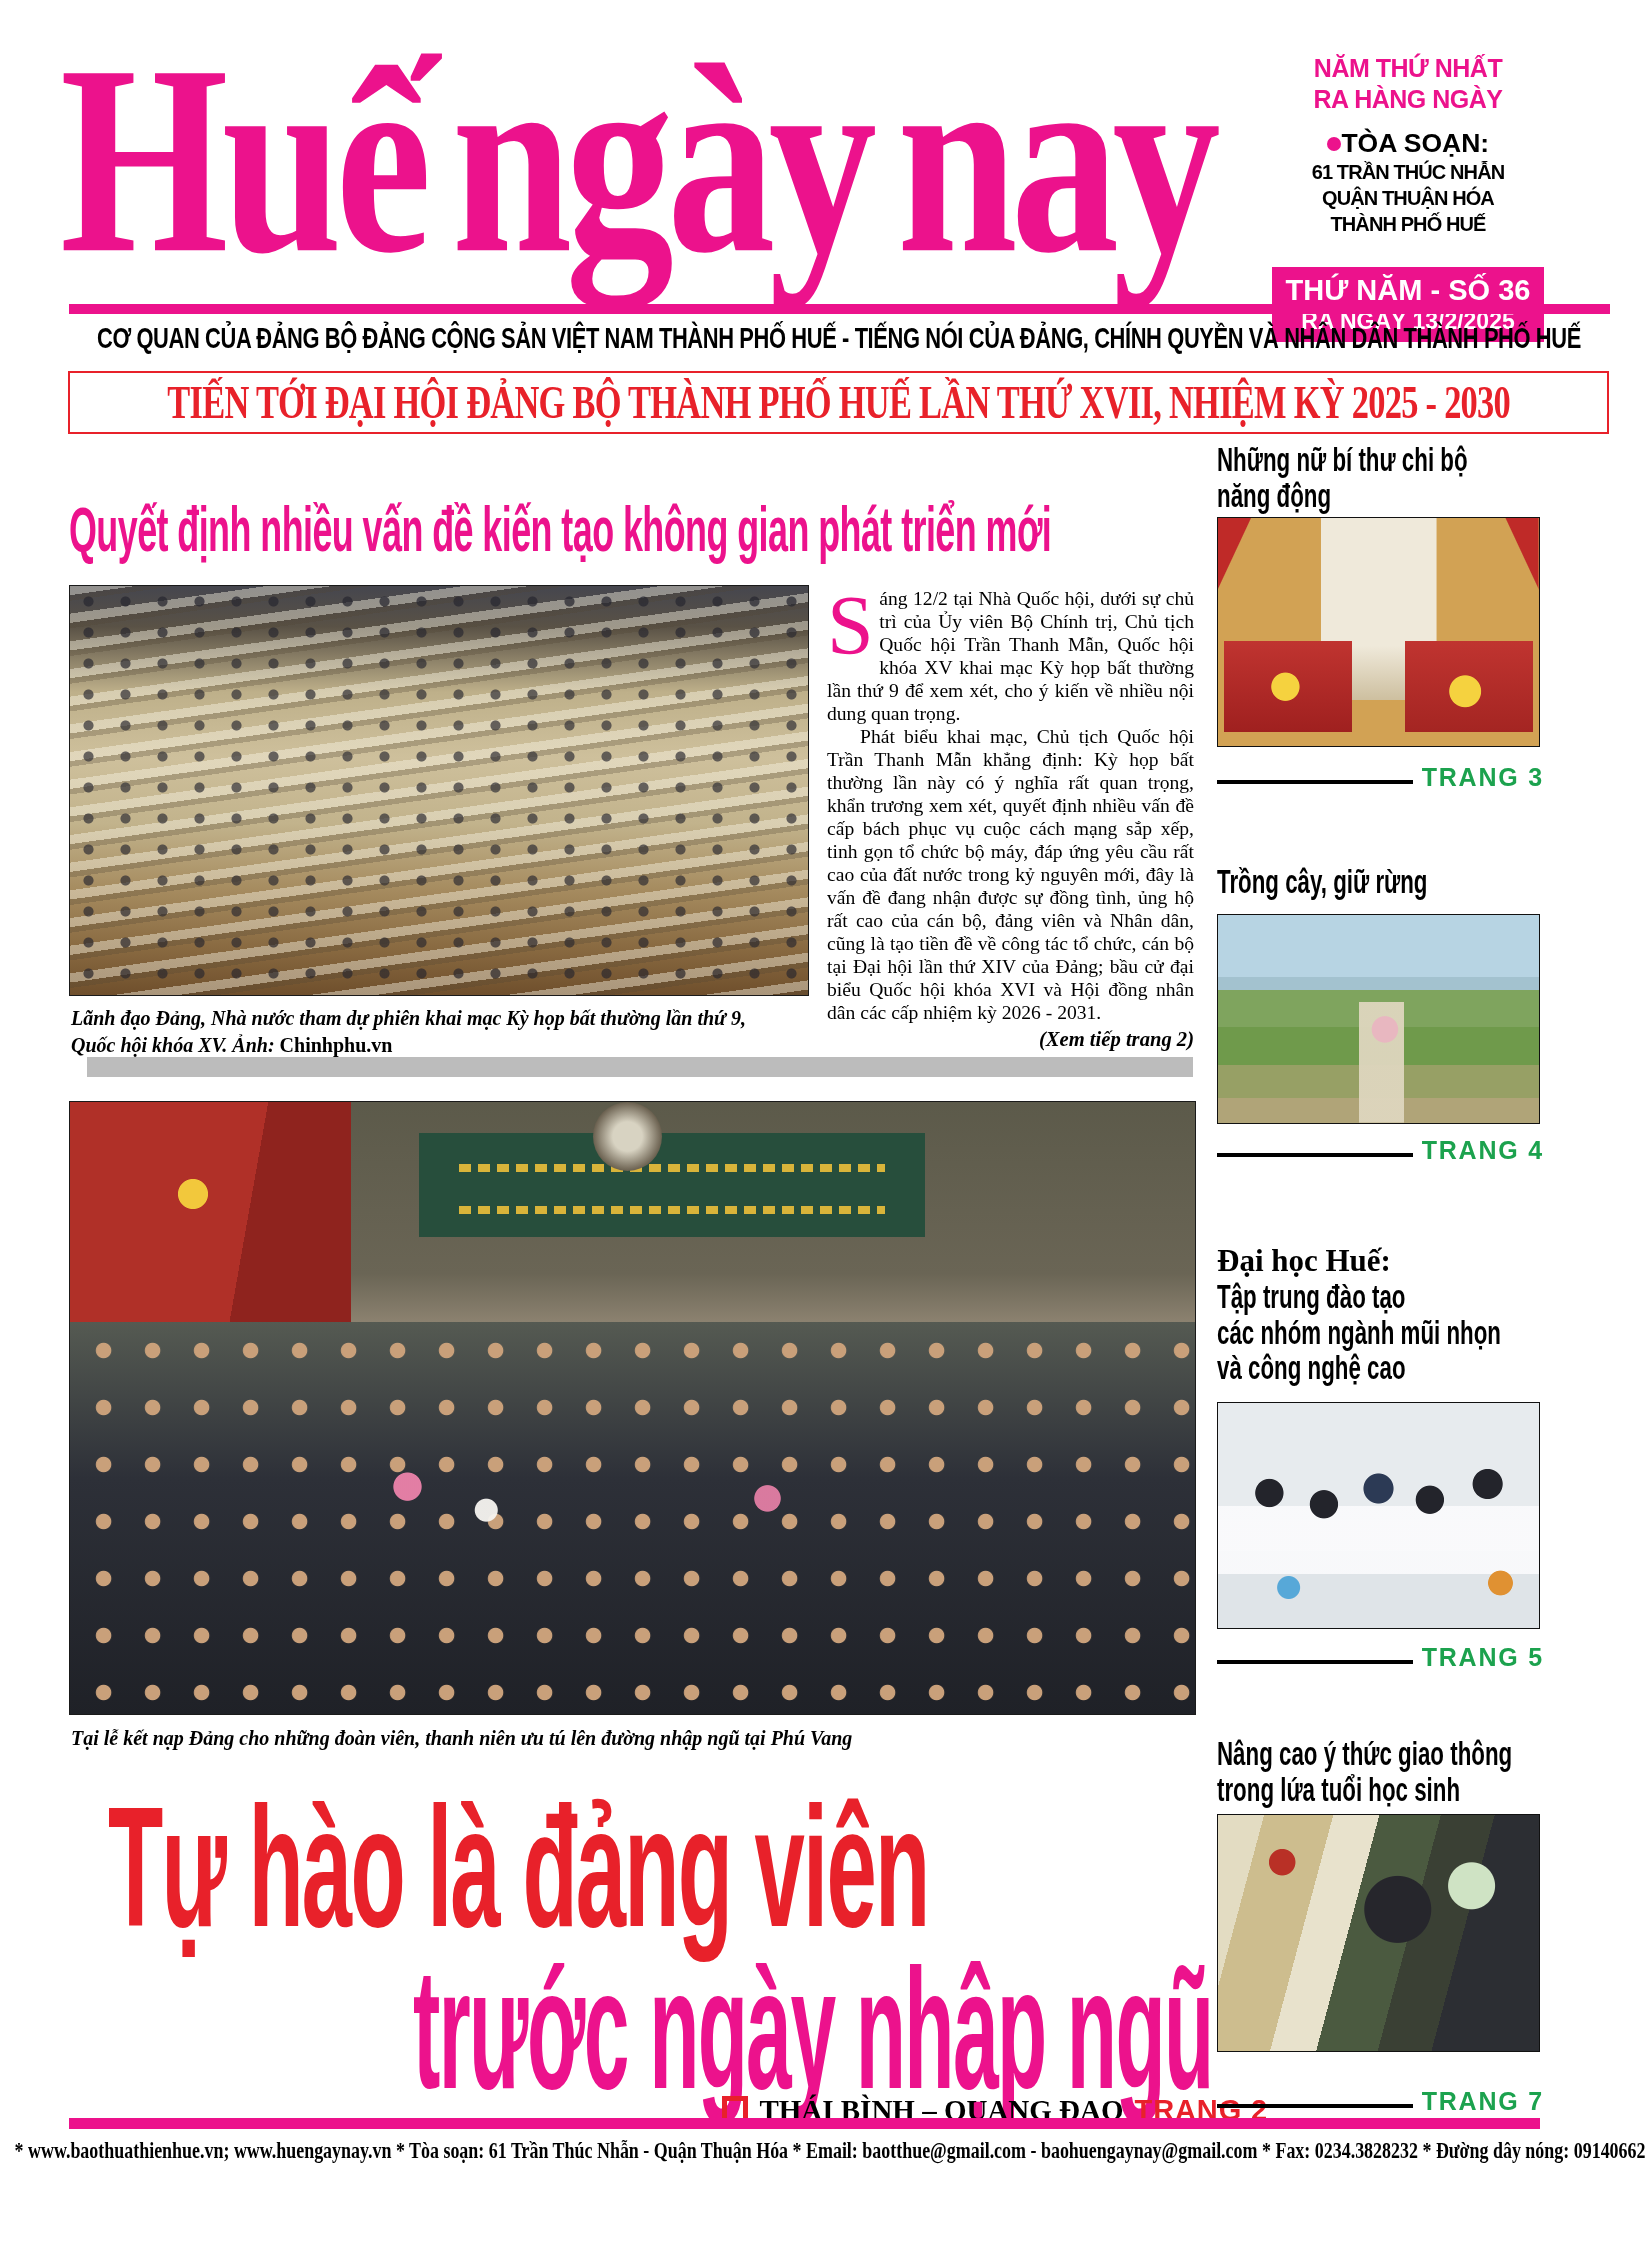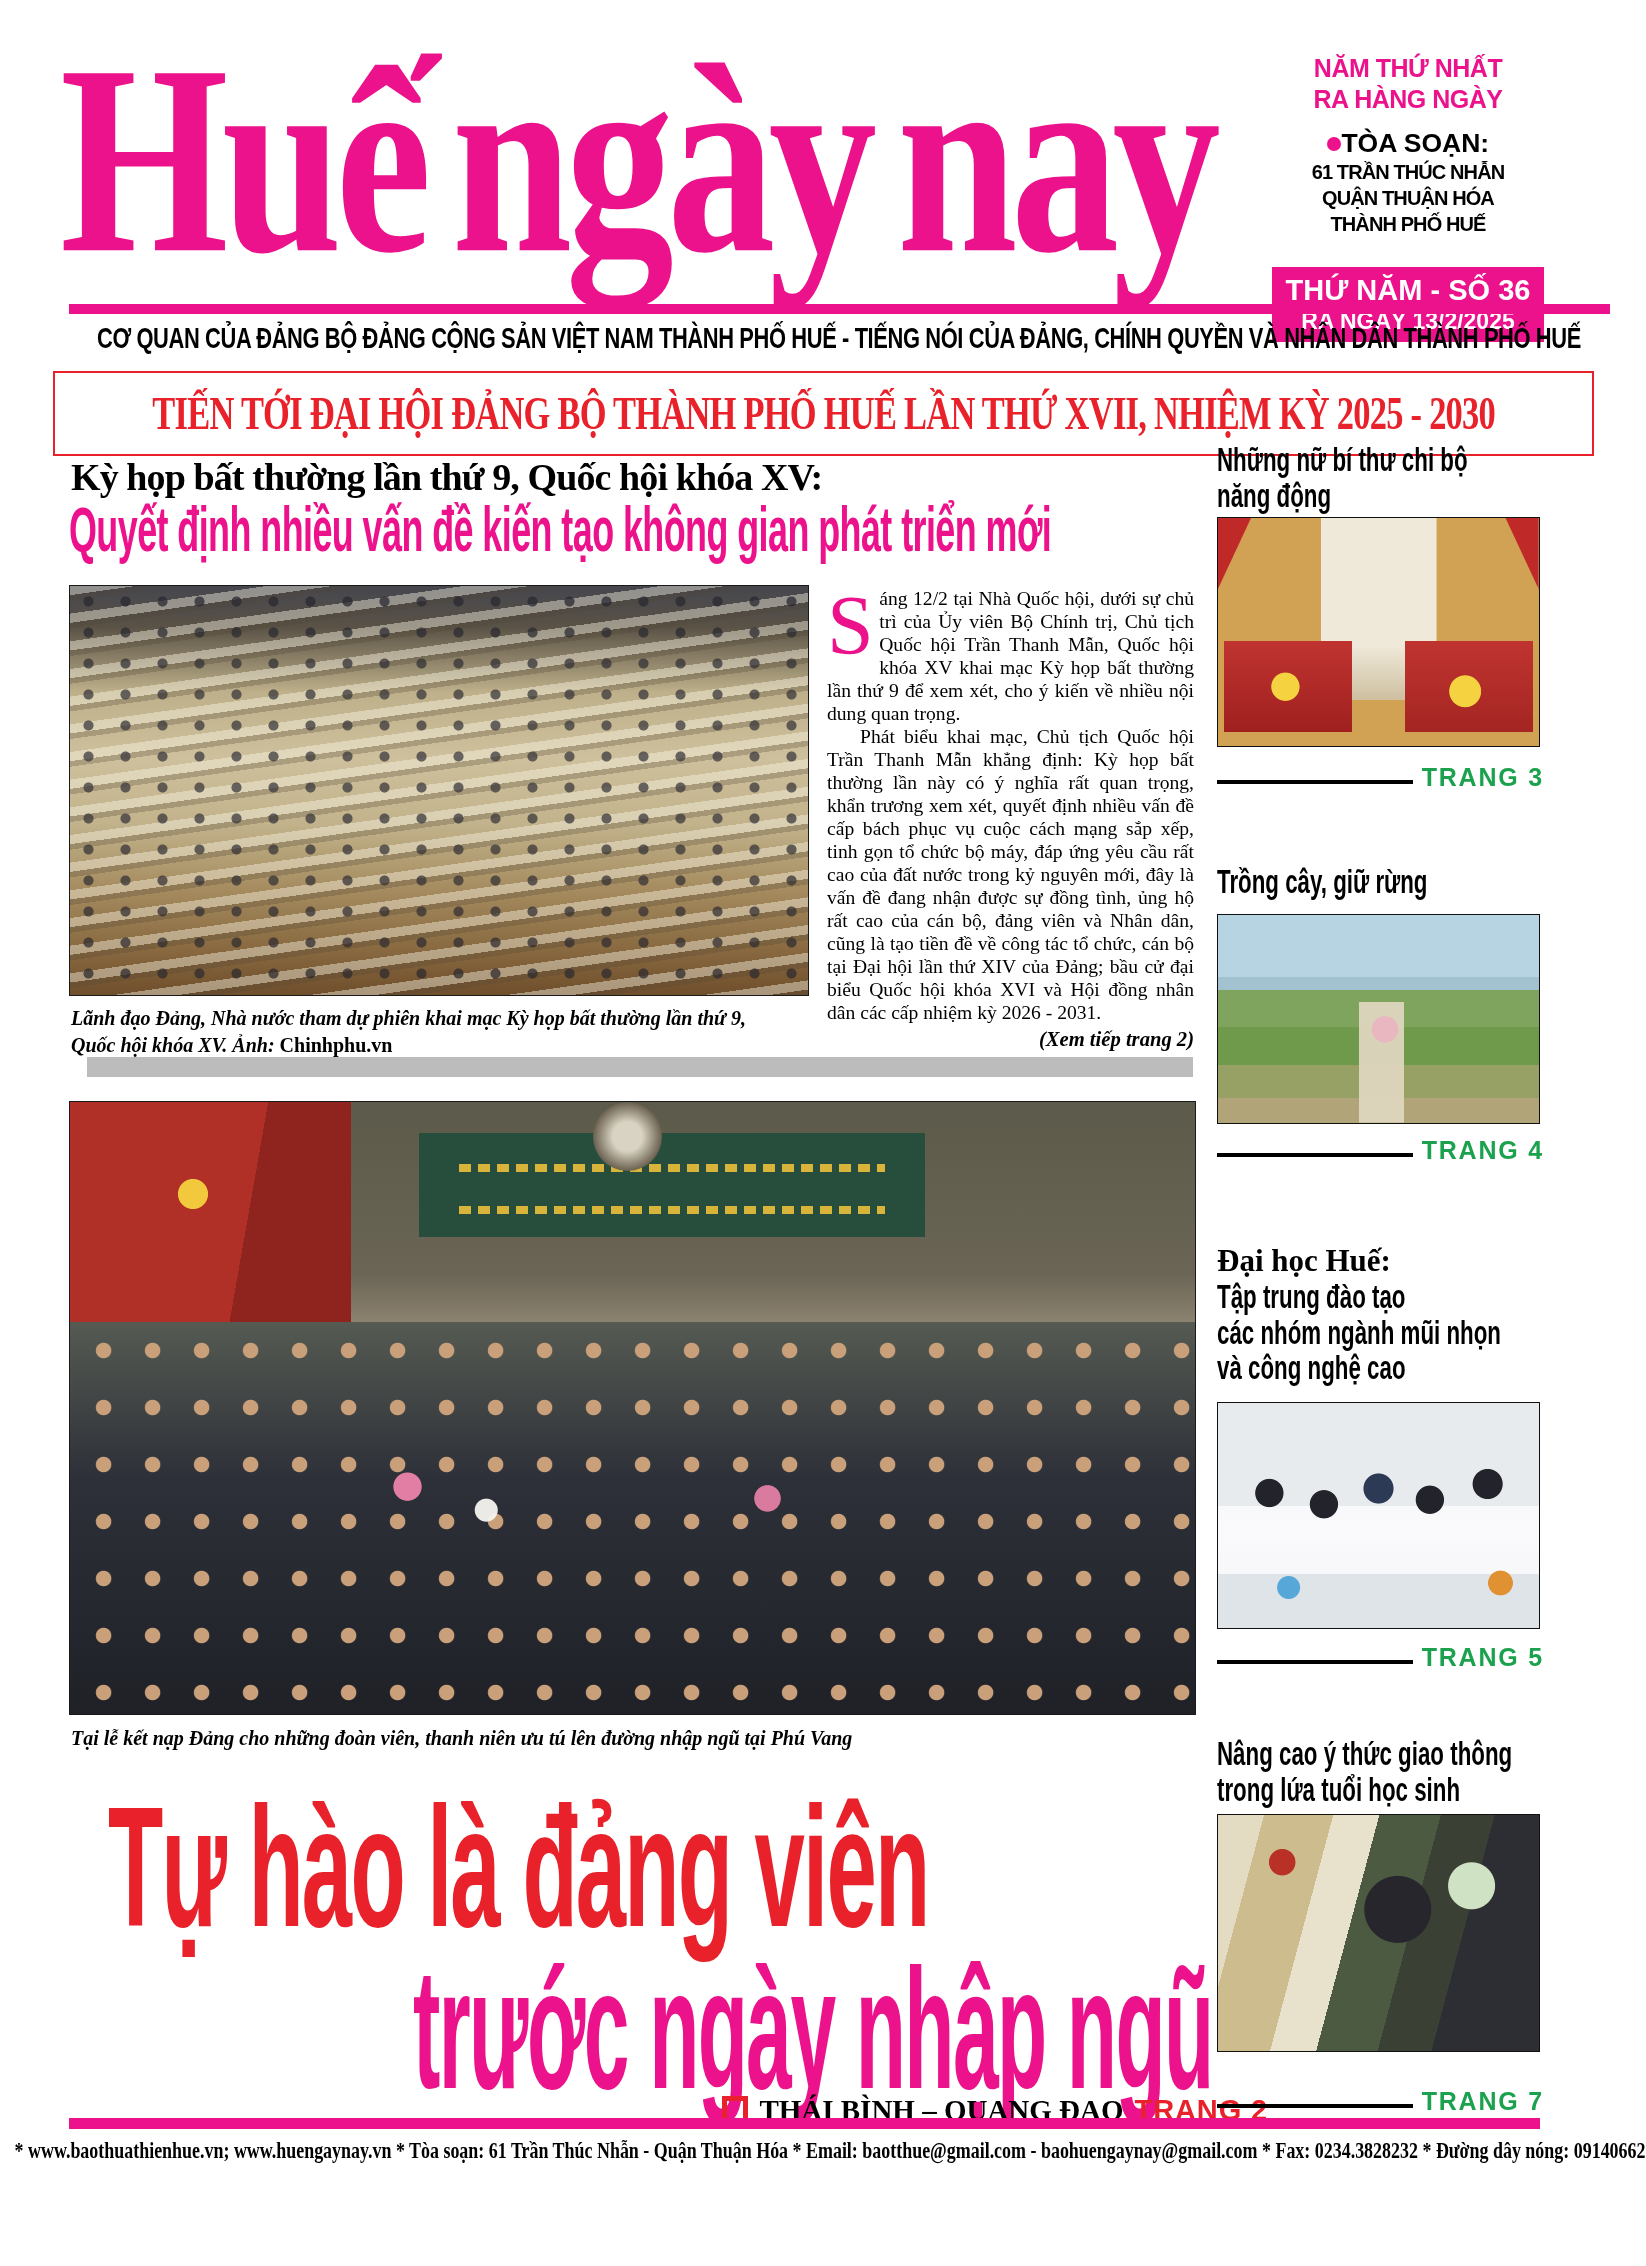"TIẾN TỚI ĐẠI HỘI ĐẢNG" .banner-box { height: 85px -> 63px; left: 53px -> 68px }
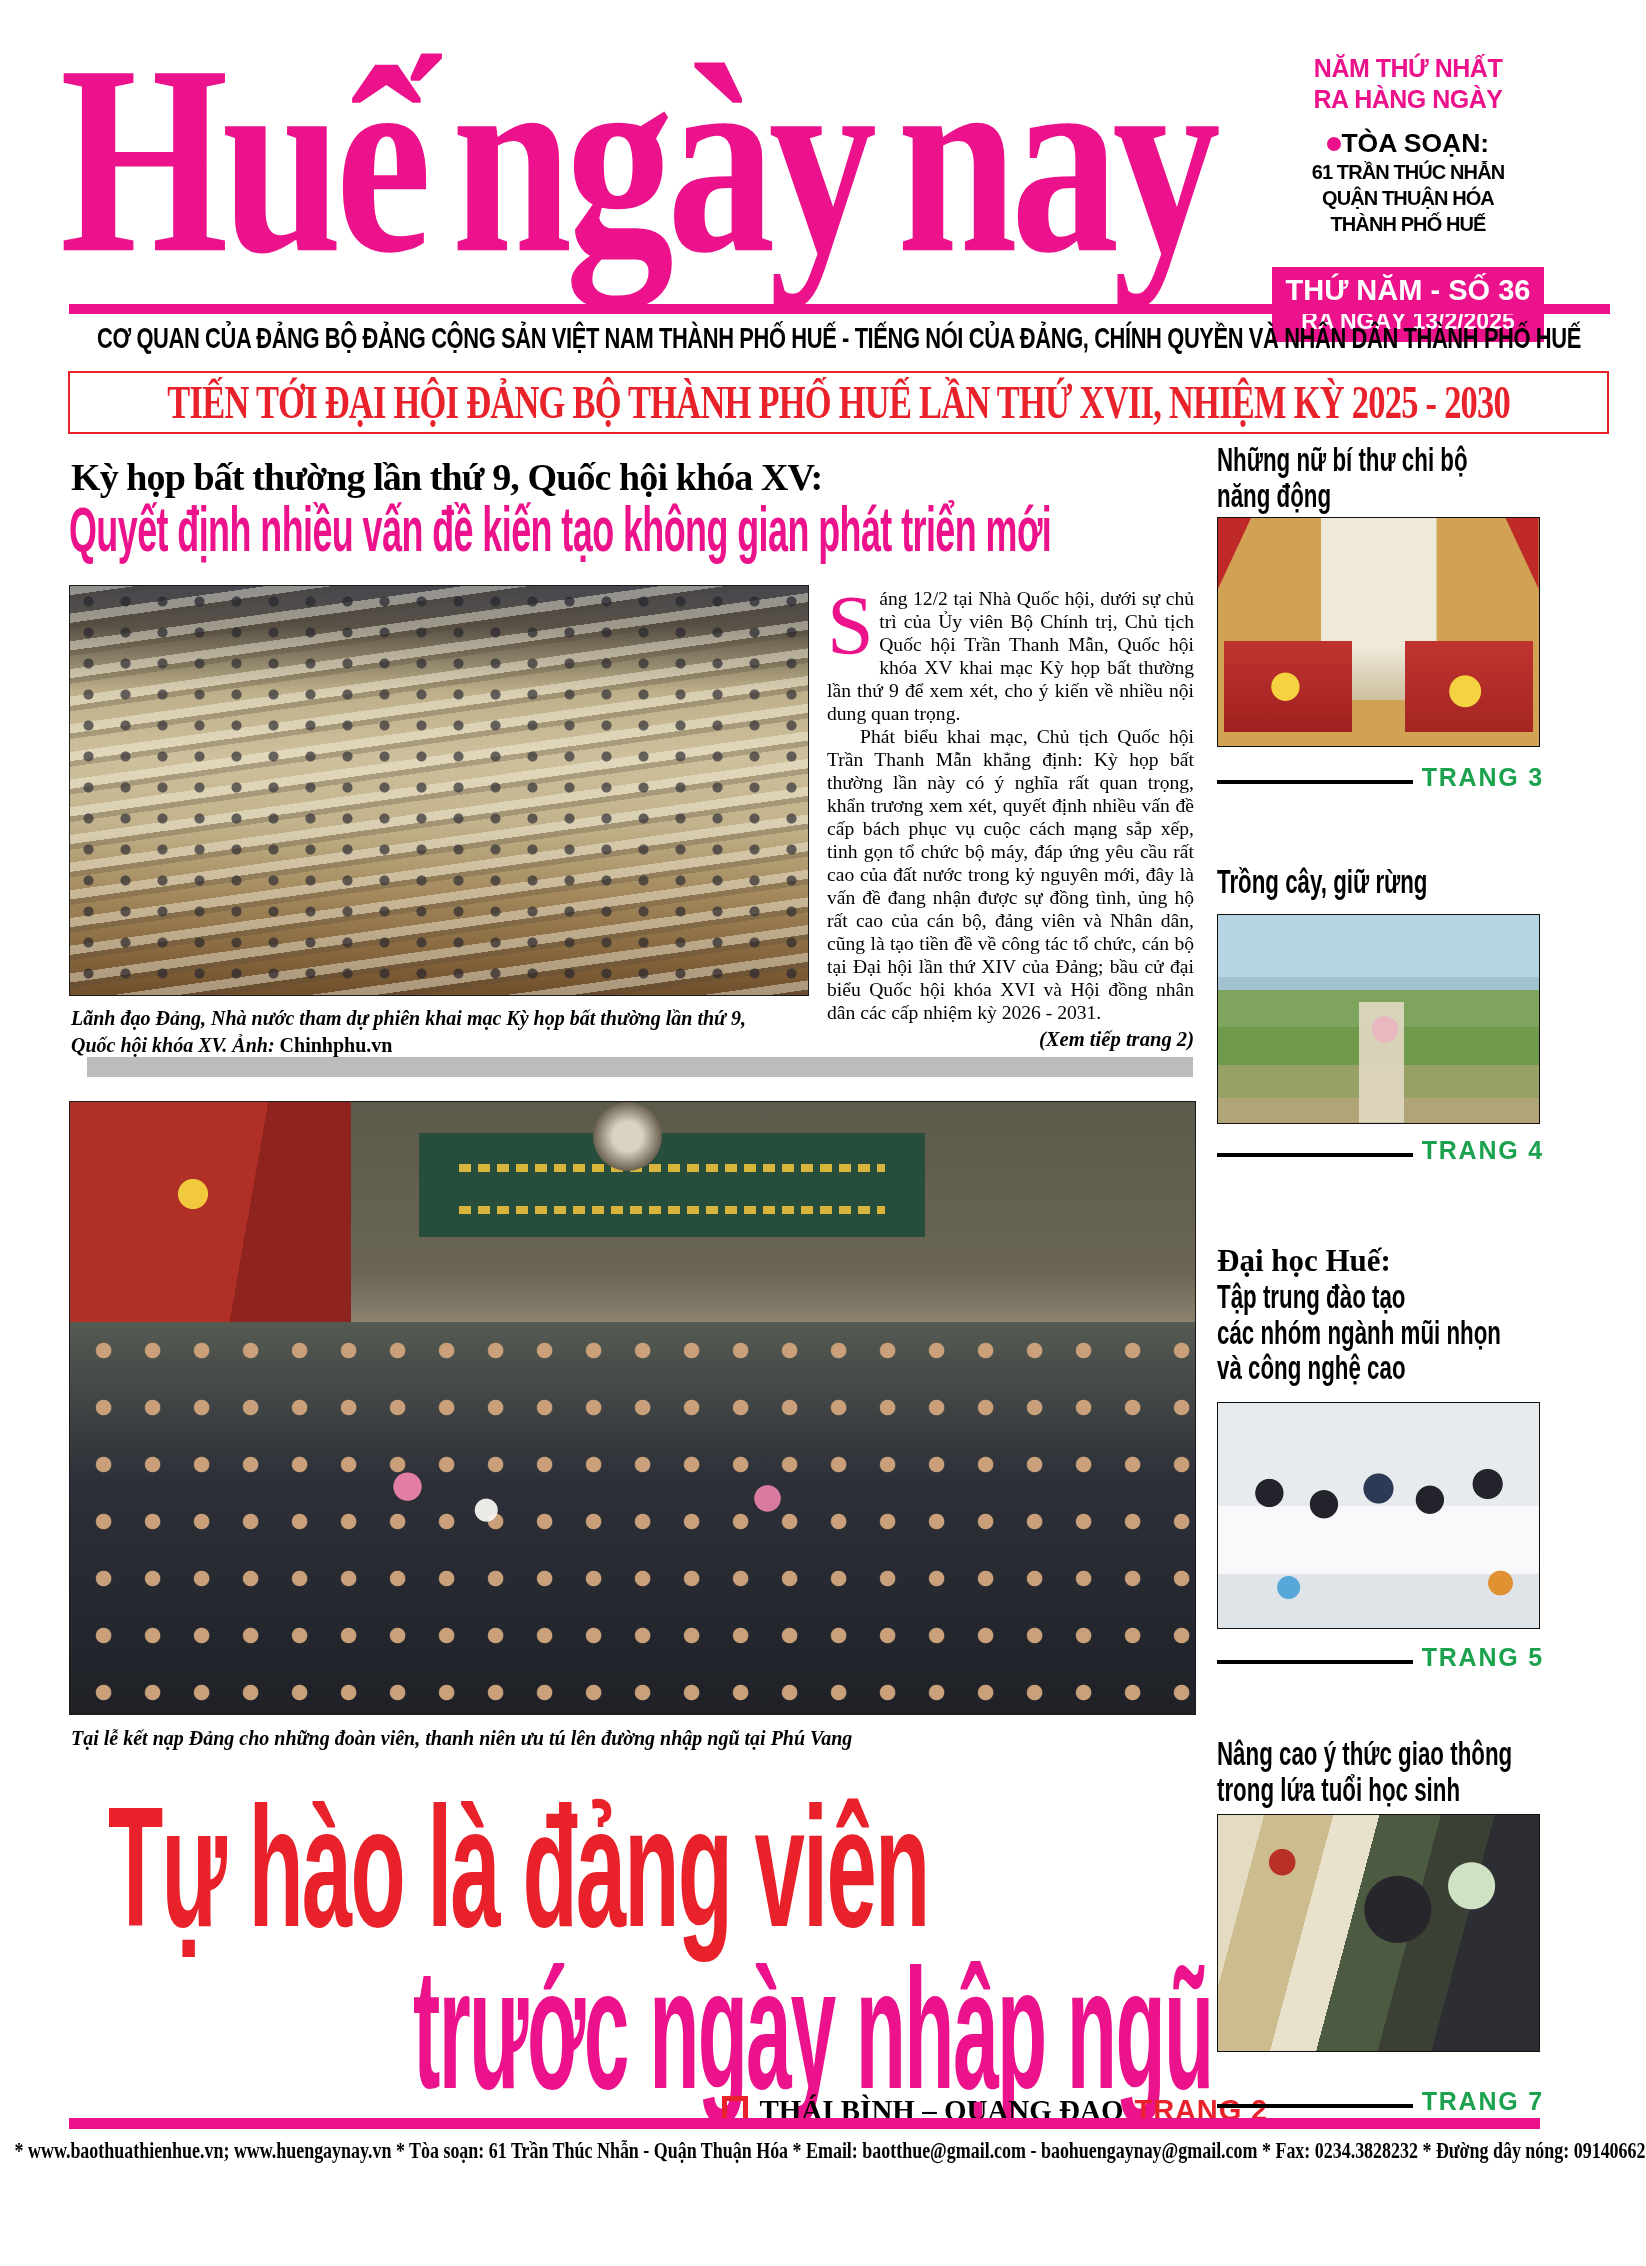"Kỳ họp bất thường lần" div.abs { html: <div>Kỳ họp bất thường lần thứ 9, Quốc hội khóa XV:</div> -> none }
